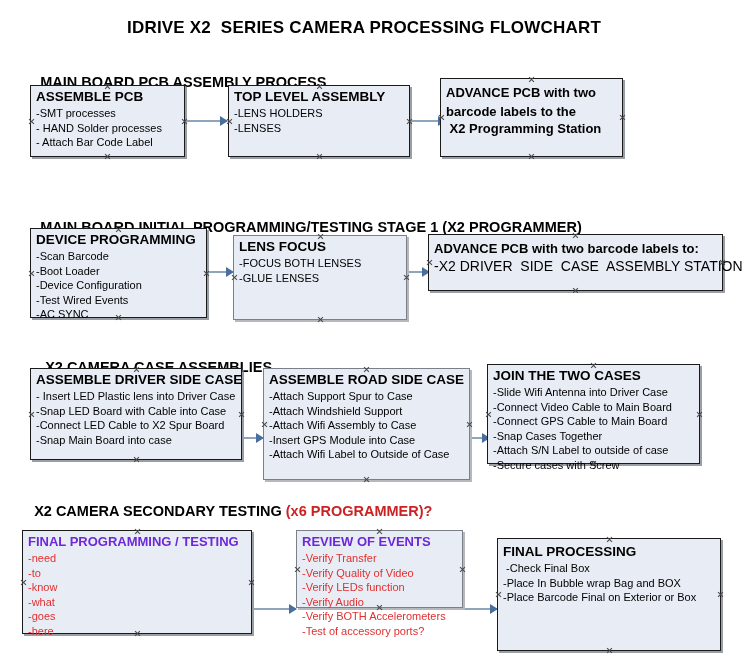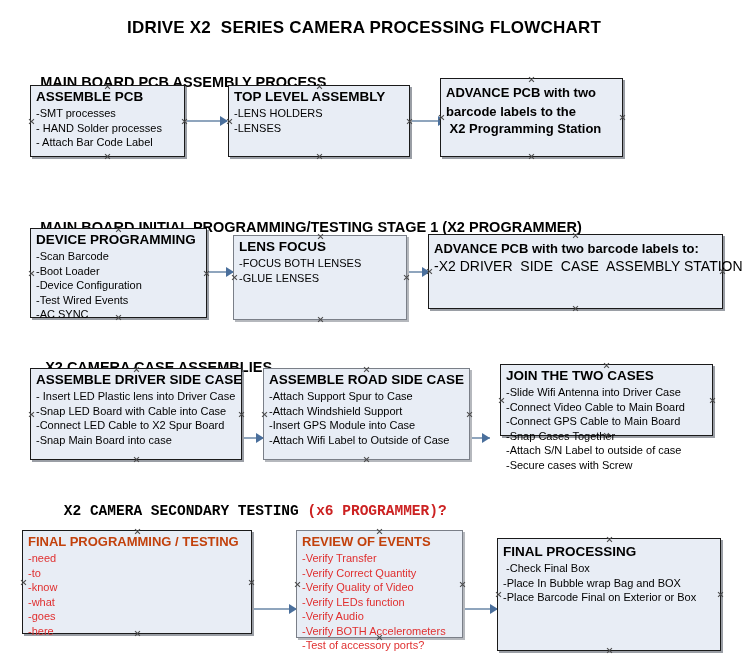"ADVANCE PCB with two barcode" div.fbox { height: 75px -> 57px }
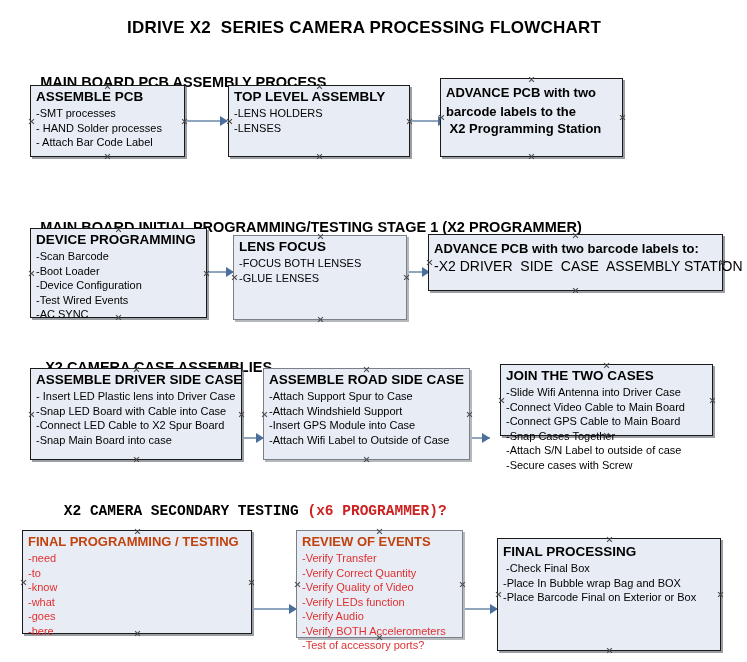"ASSEMBLE ROAD SIDE CASE" div.fbox { height: 92px -> 112px }
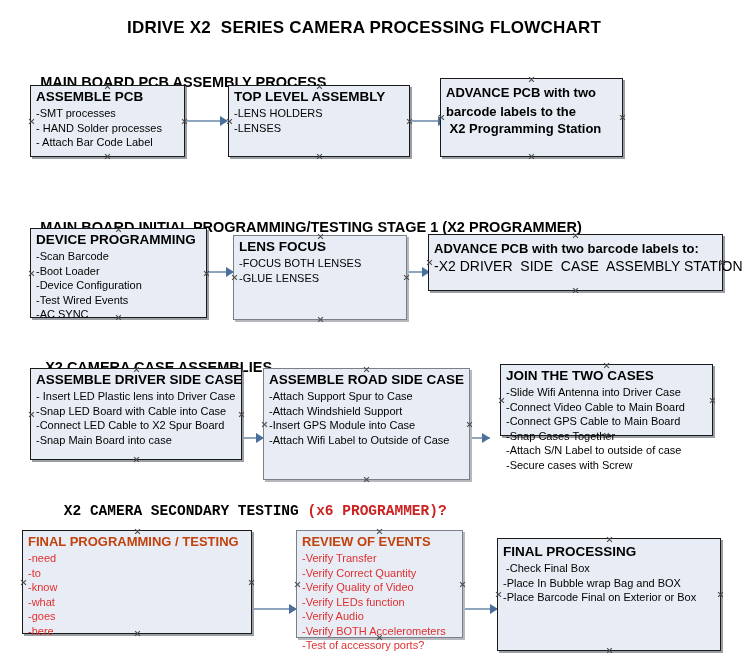"JOIN THE TWO CASES" div.fbox { height: 72px -> 100px; left: 500px -> 487px }
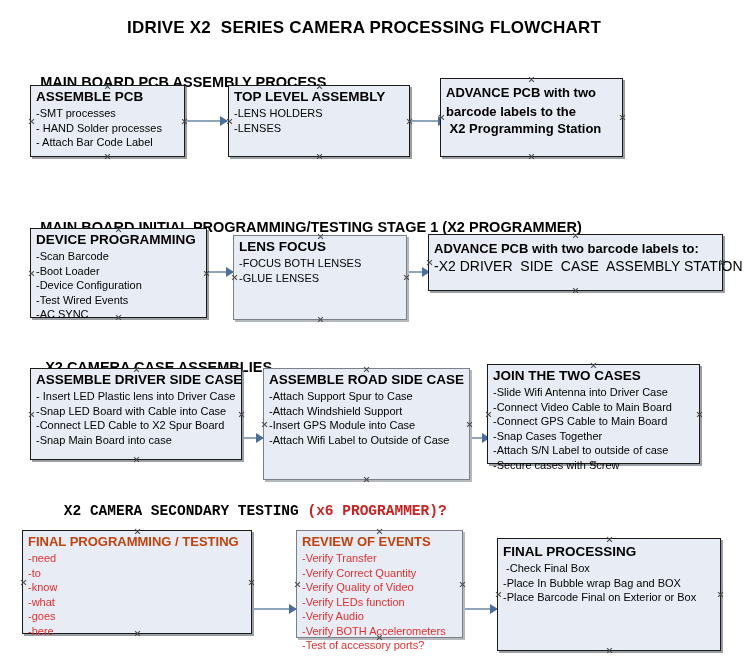"-Attach Wifi Assembly to Case" div.bline { html: none -> <div>-Attach Wifi Assembly to Case</div> }
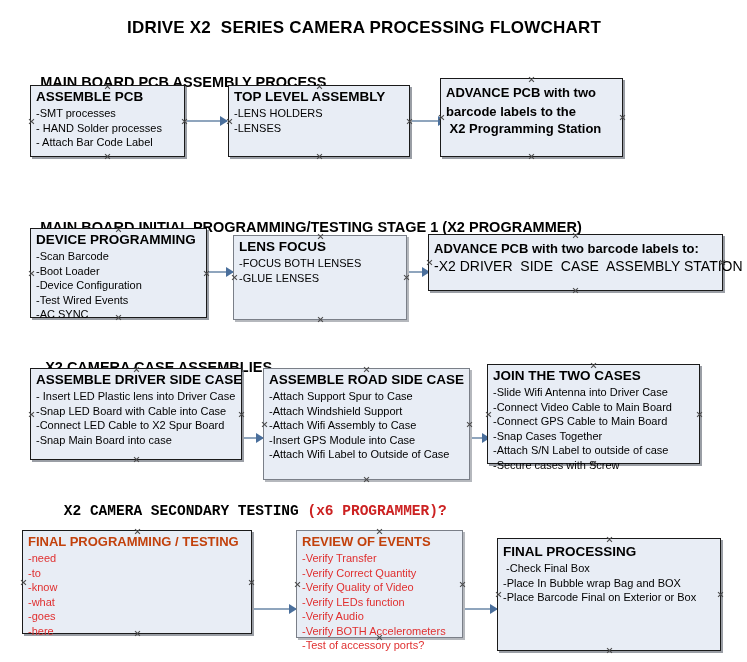"X2 CAMERA SECONDARY TESTING (x6" div.section-title { font-family: Liberation Mono, monospace -> none; left: 29px -> 18px }
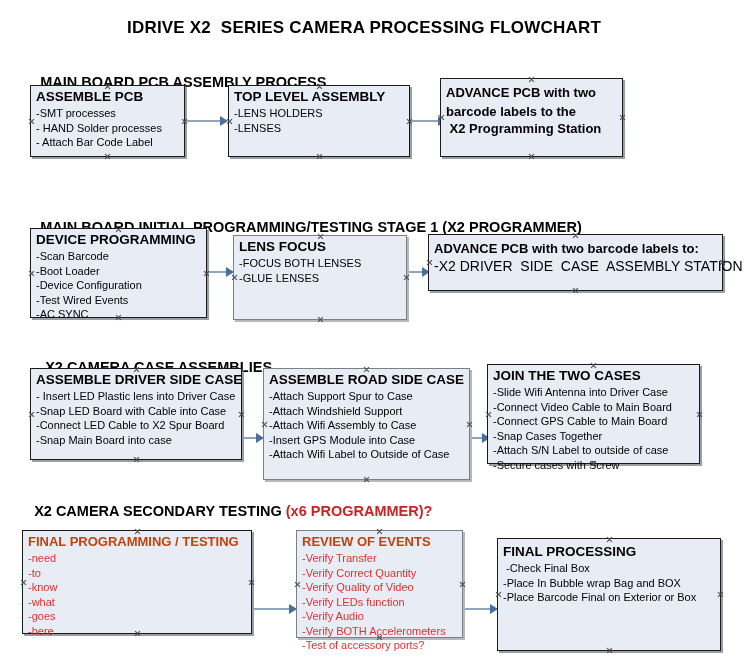"FINAL PROGRAMMING / TESTING" .fbox.red .btitle { color: #c2410c -> #6d28d9 }
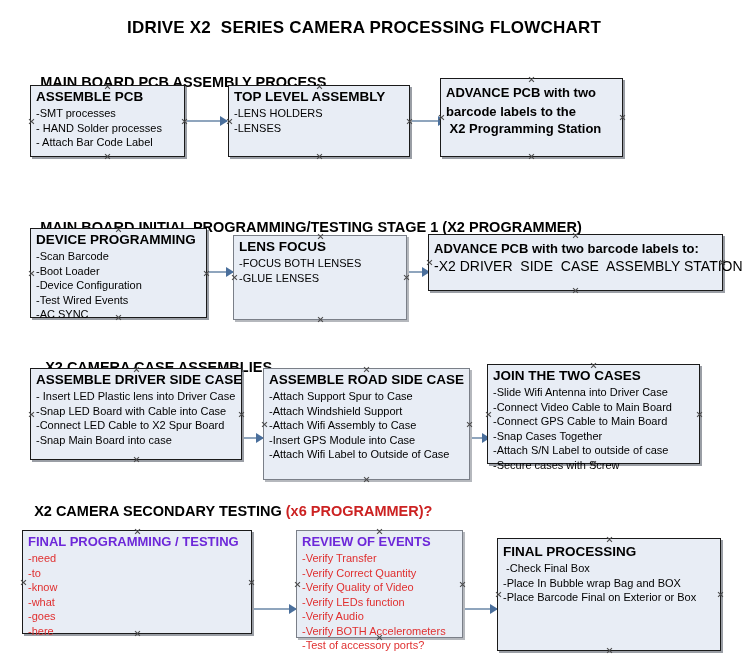"REVIEW OF EVENTS" div.fbox { height: 108px -> 78px }
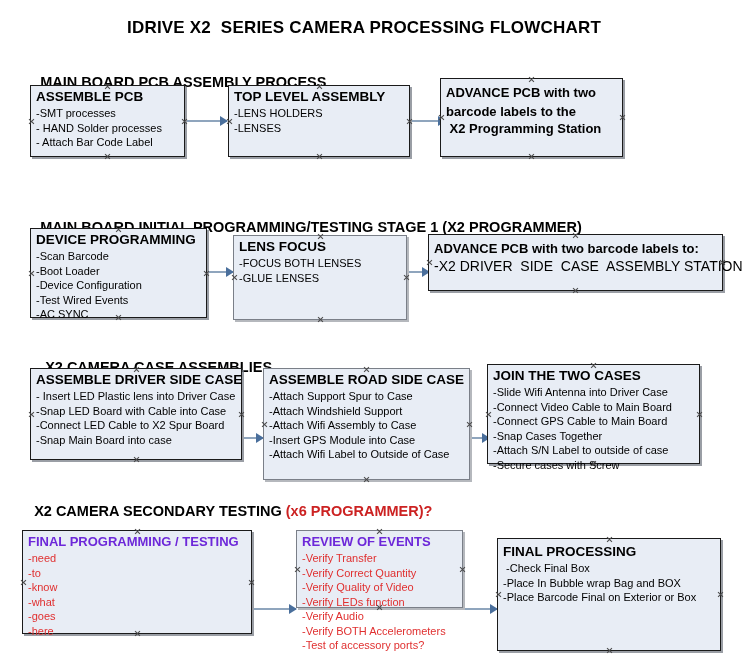"-Verify Correct Quantity" div.bline { html: <div>-Verify Correct Quantity</div> -> none }
